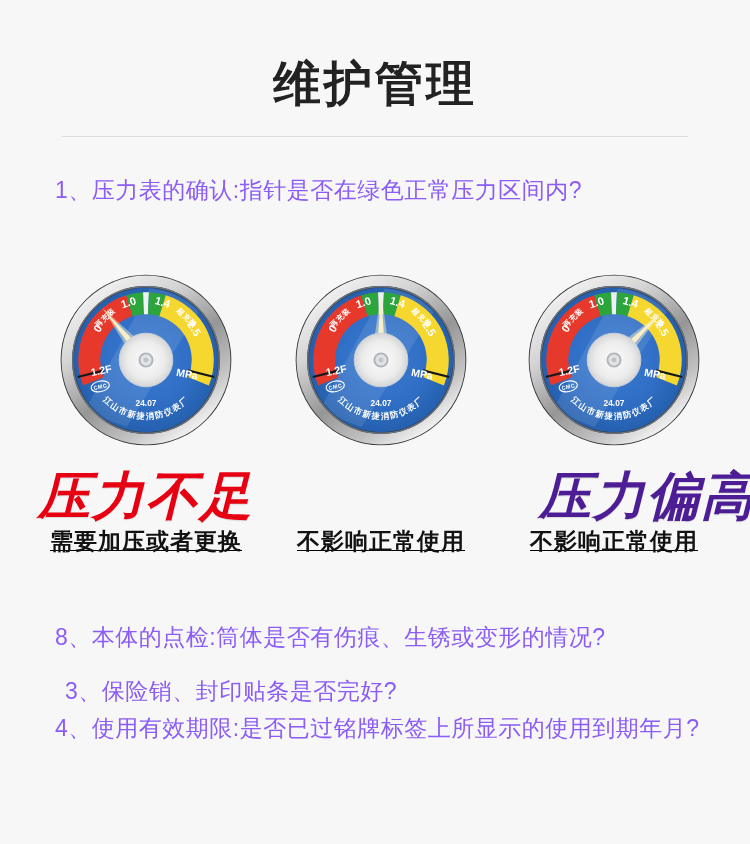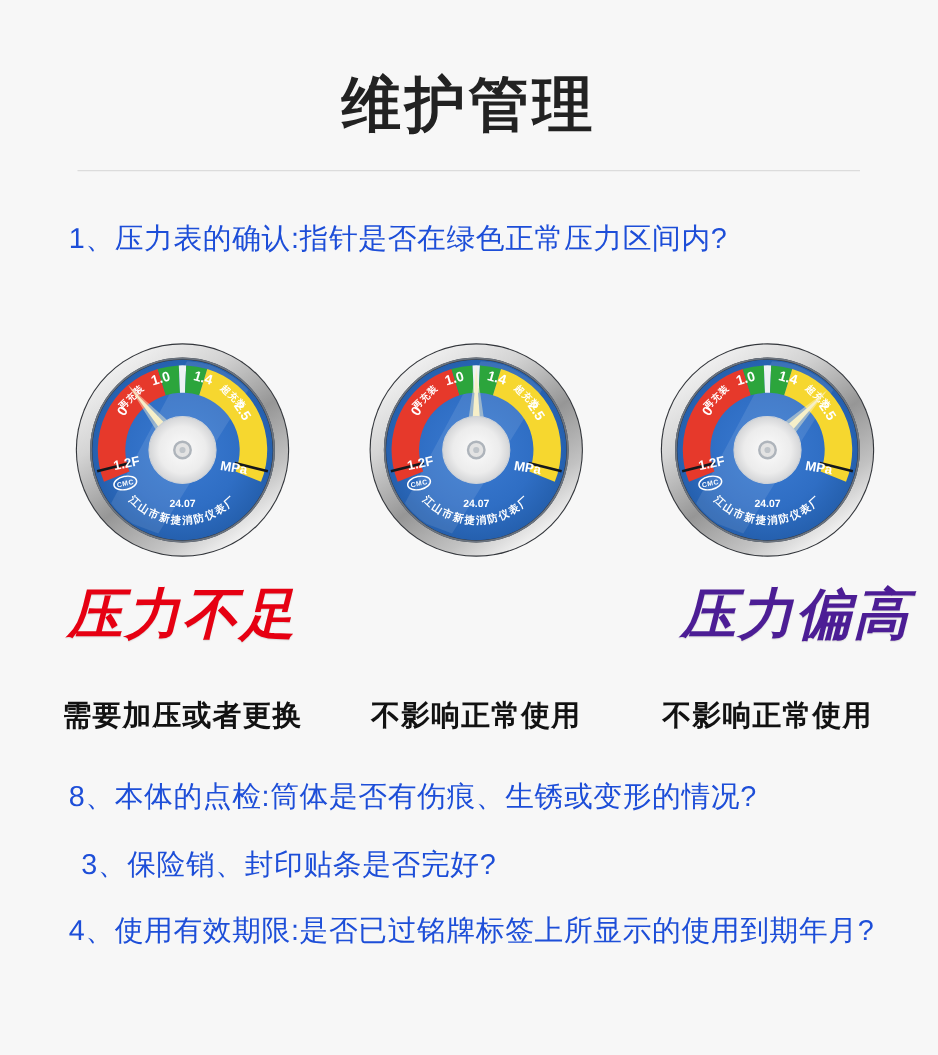"1、压力表的确认:指针是否在绿色正常压力区间内?" .check-item { color: #1d4ed8 -> #8b5cf6 }
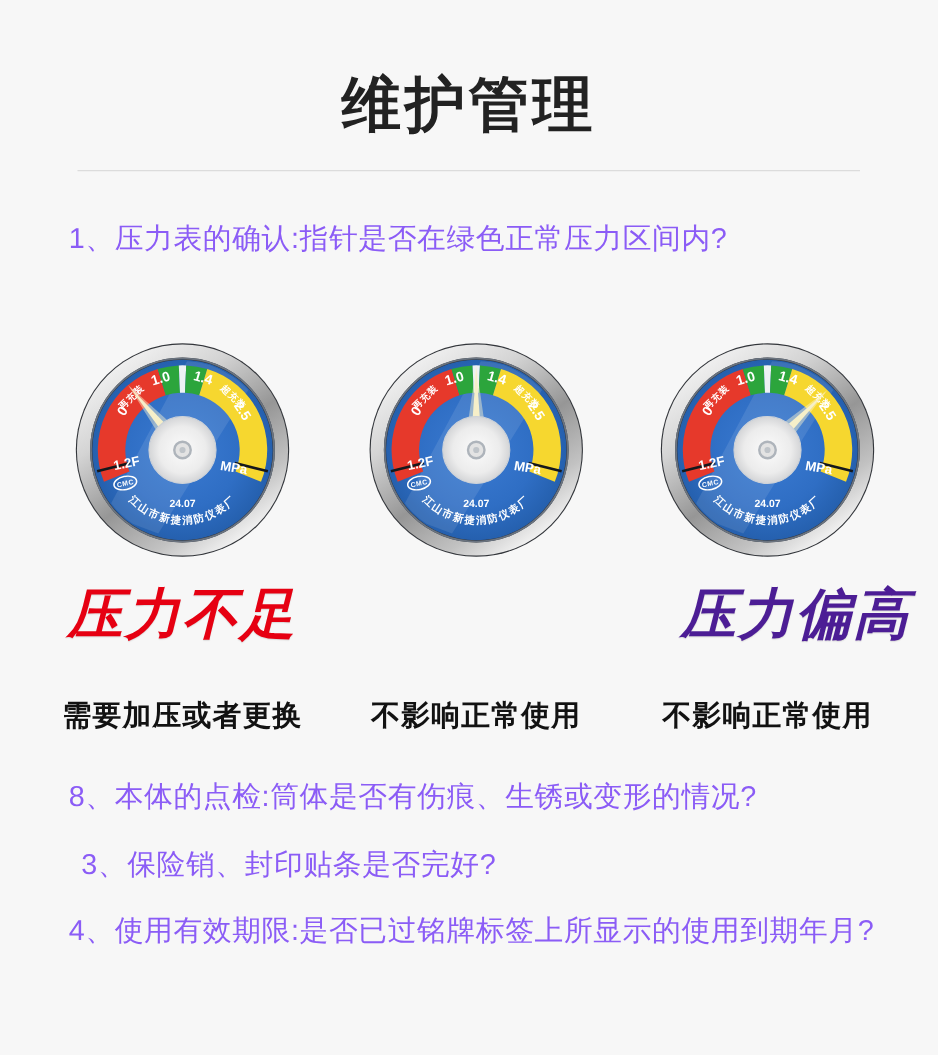"压力不足" .status-label { font-size: 44px -> 52px }
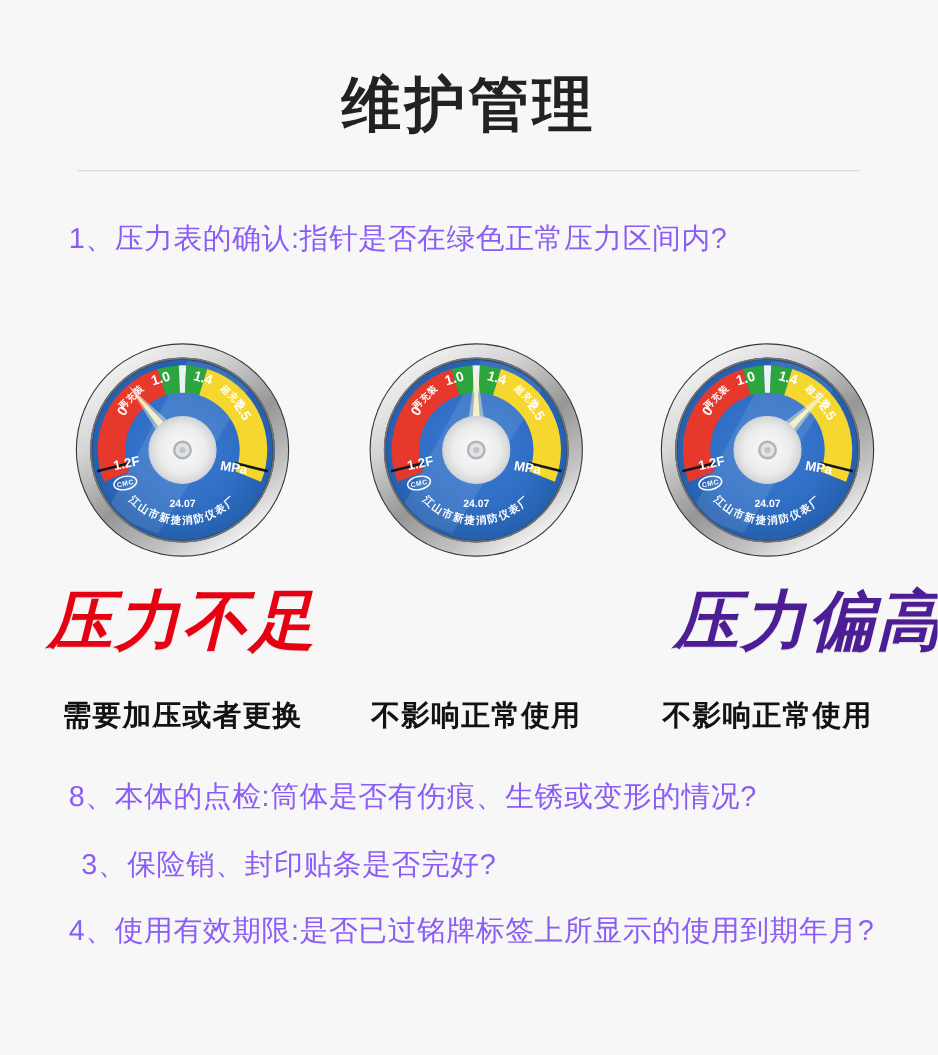"需要加压或者更换" .desc-row { text-decoration: none -> underline; top: 557px -> 526px }
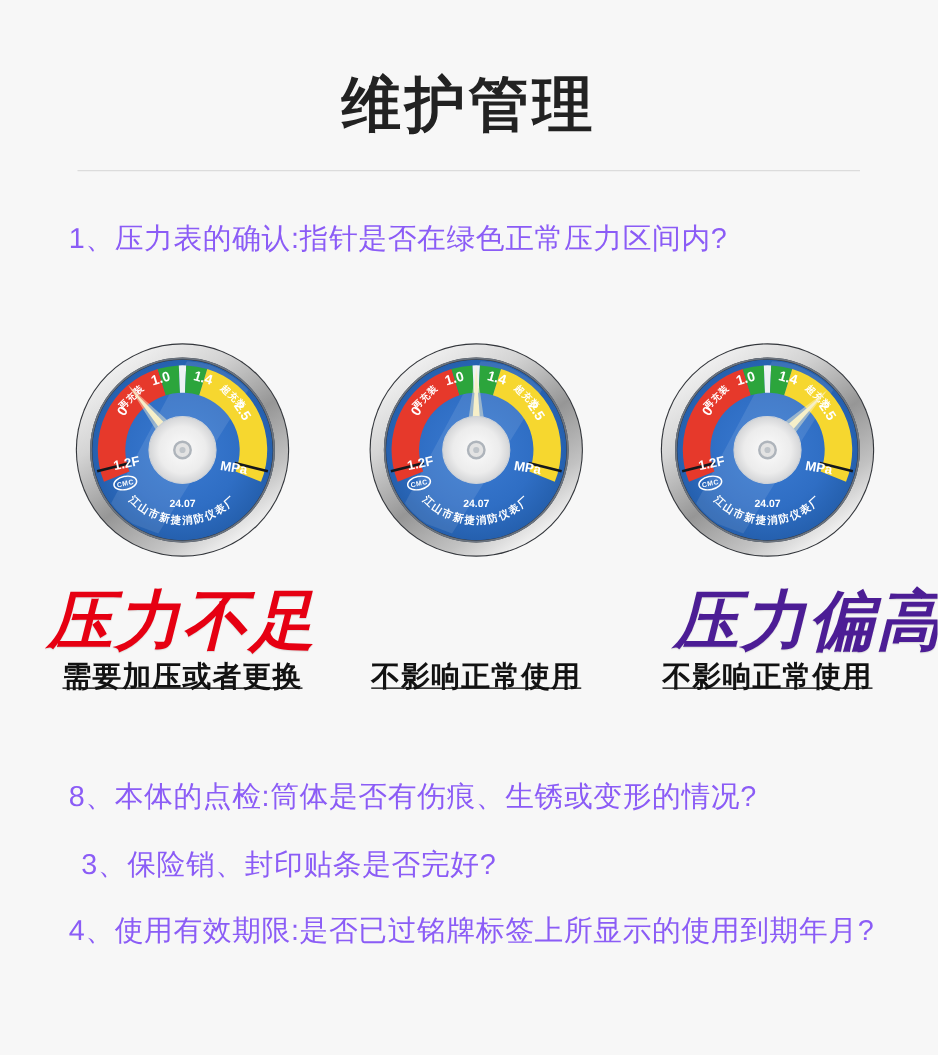"4、使用有效期限:是否已过铭牌标签上所显示的使用到期年月?" .item-4 { top: 729px -> 713px }
